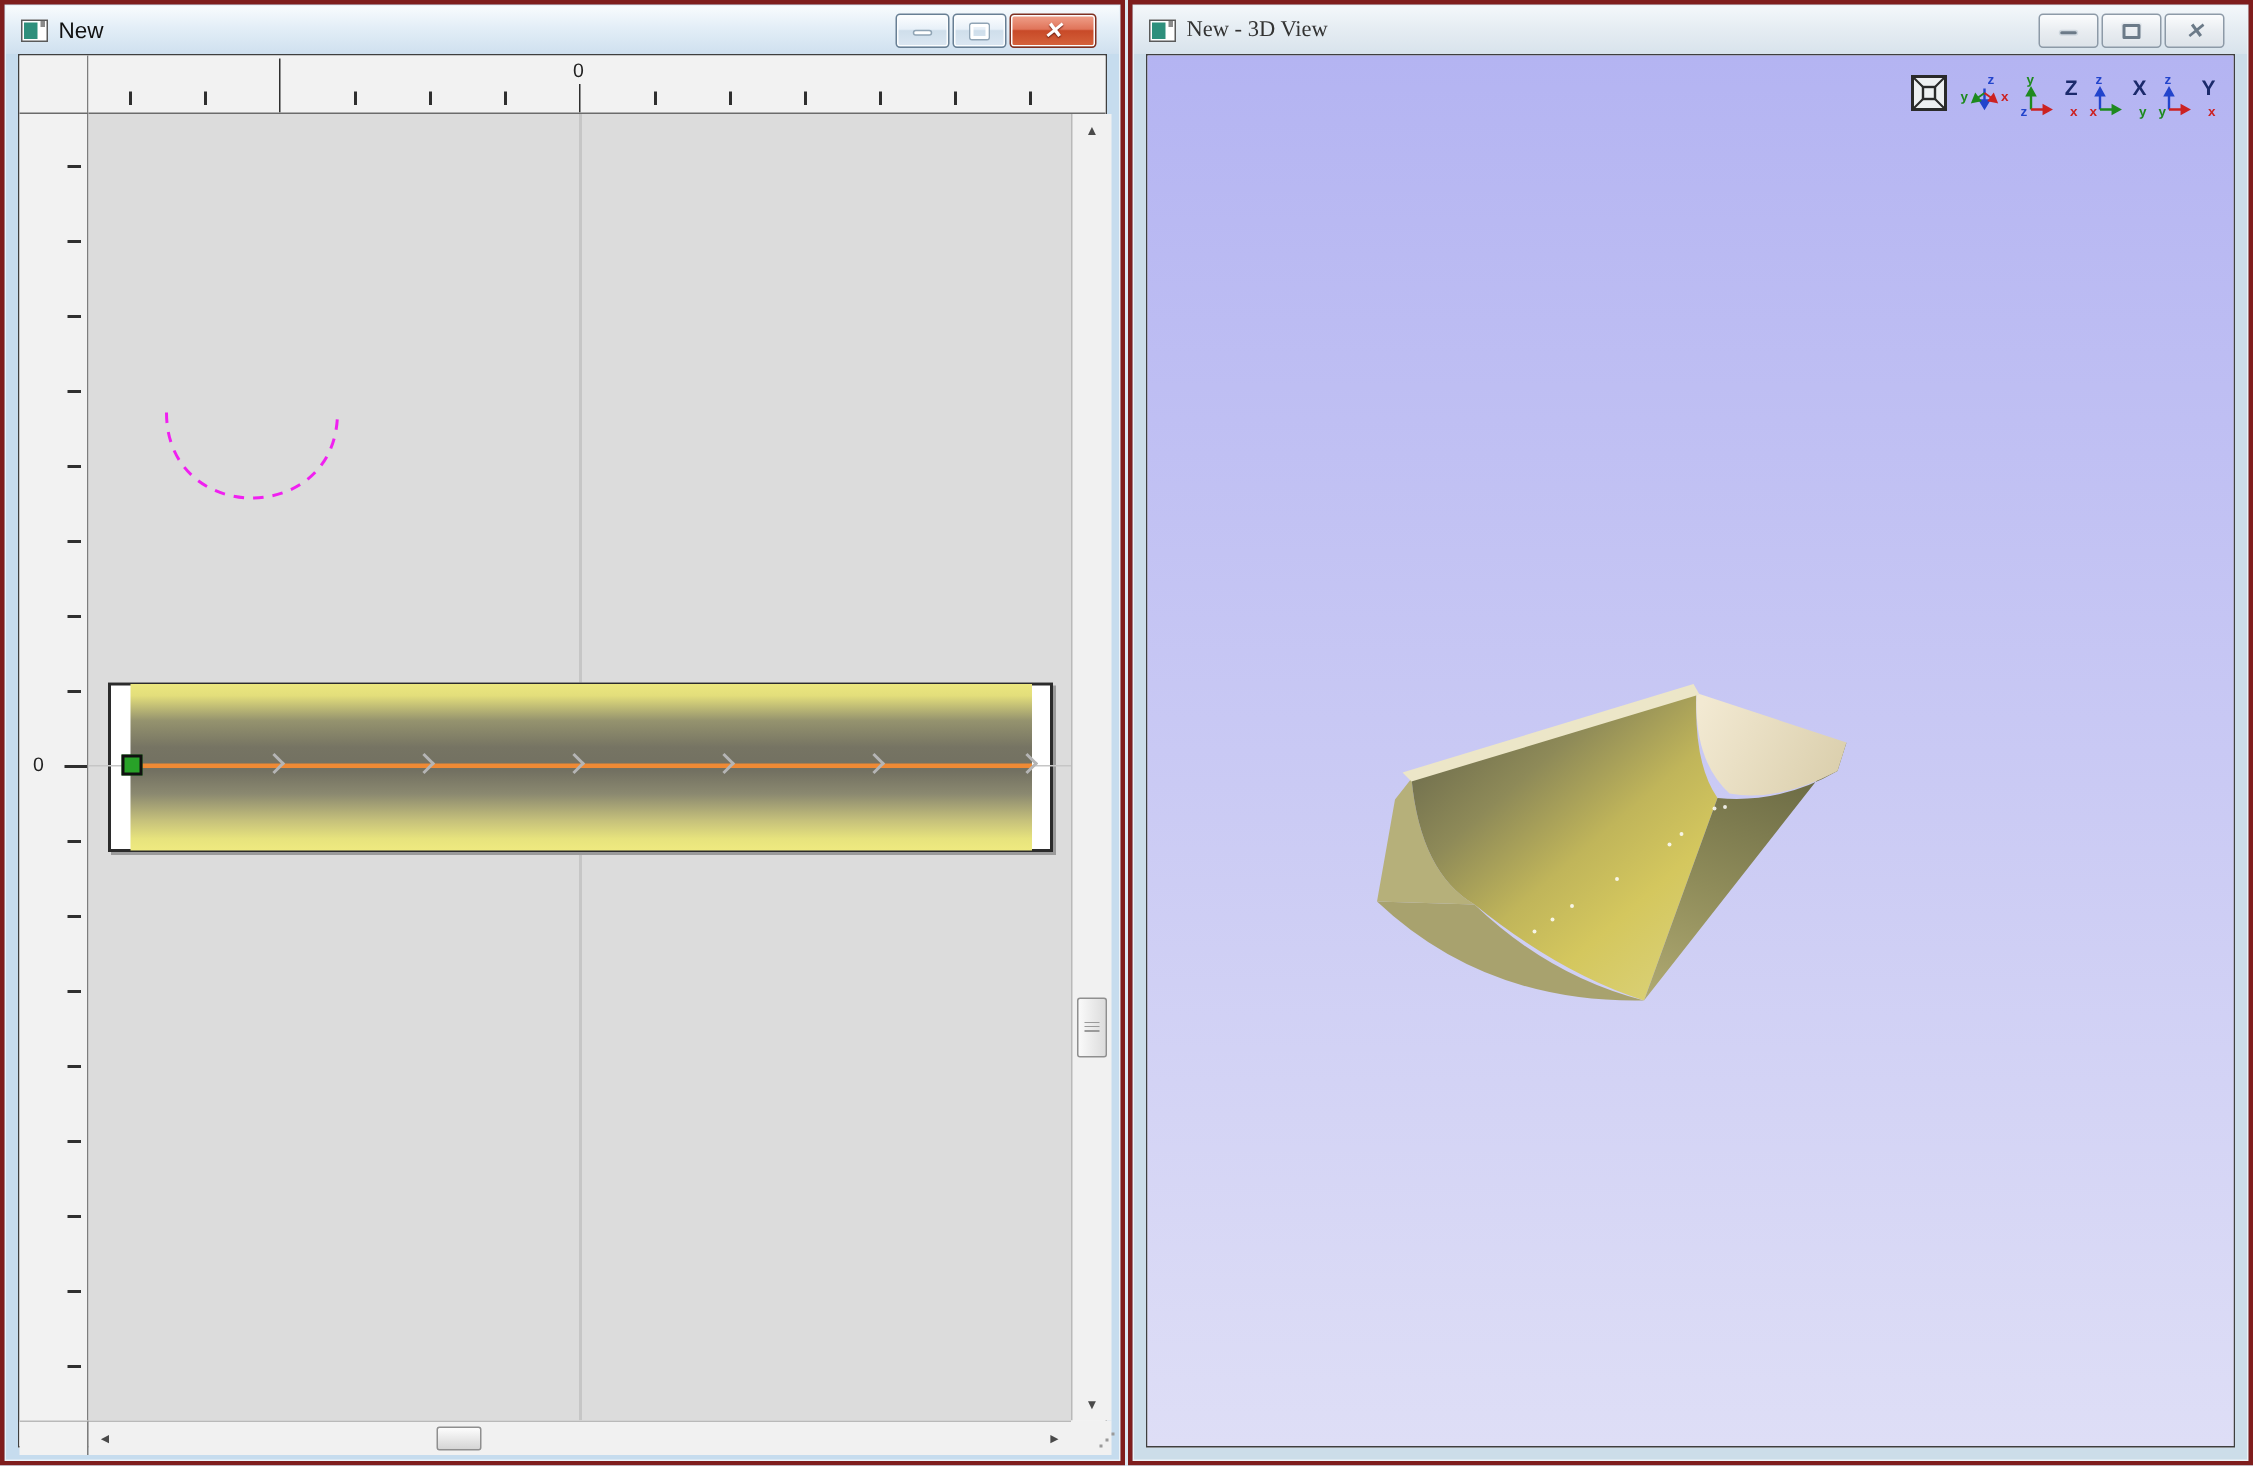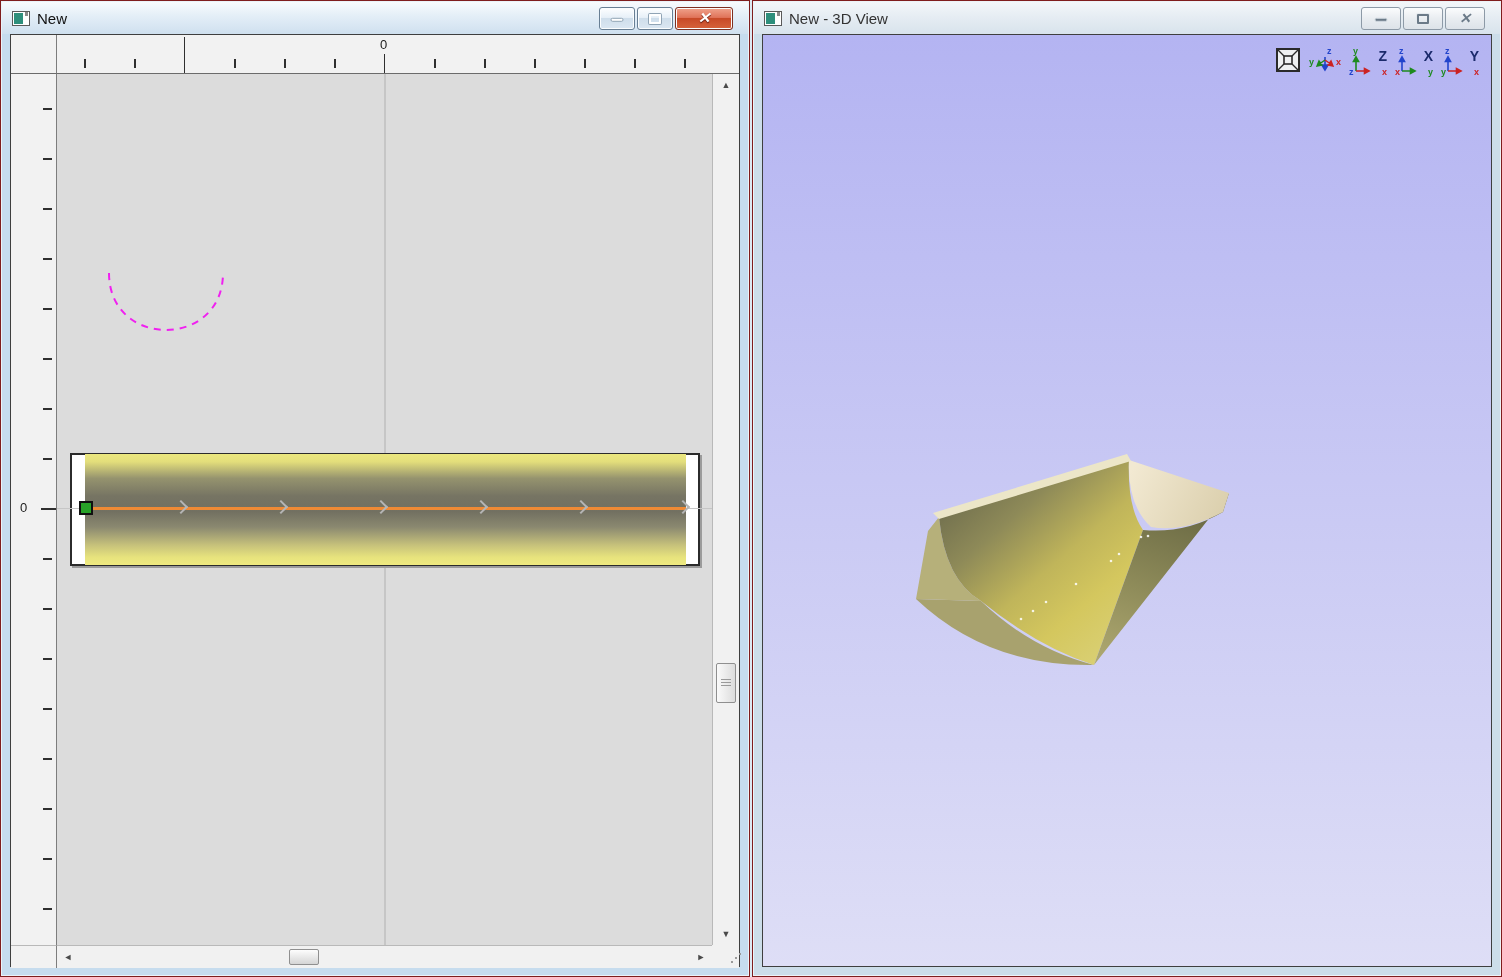"New" .window { border: 1px solid #7f1d1d -> 3px solid #7f1d1d }
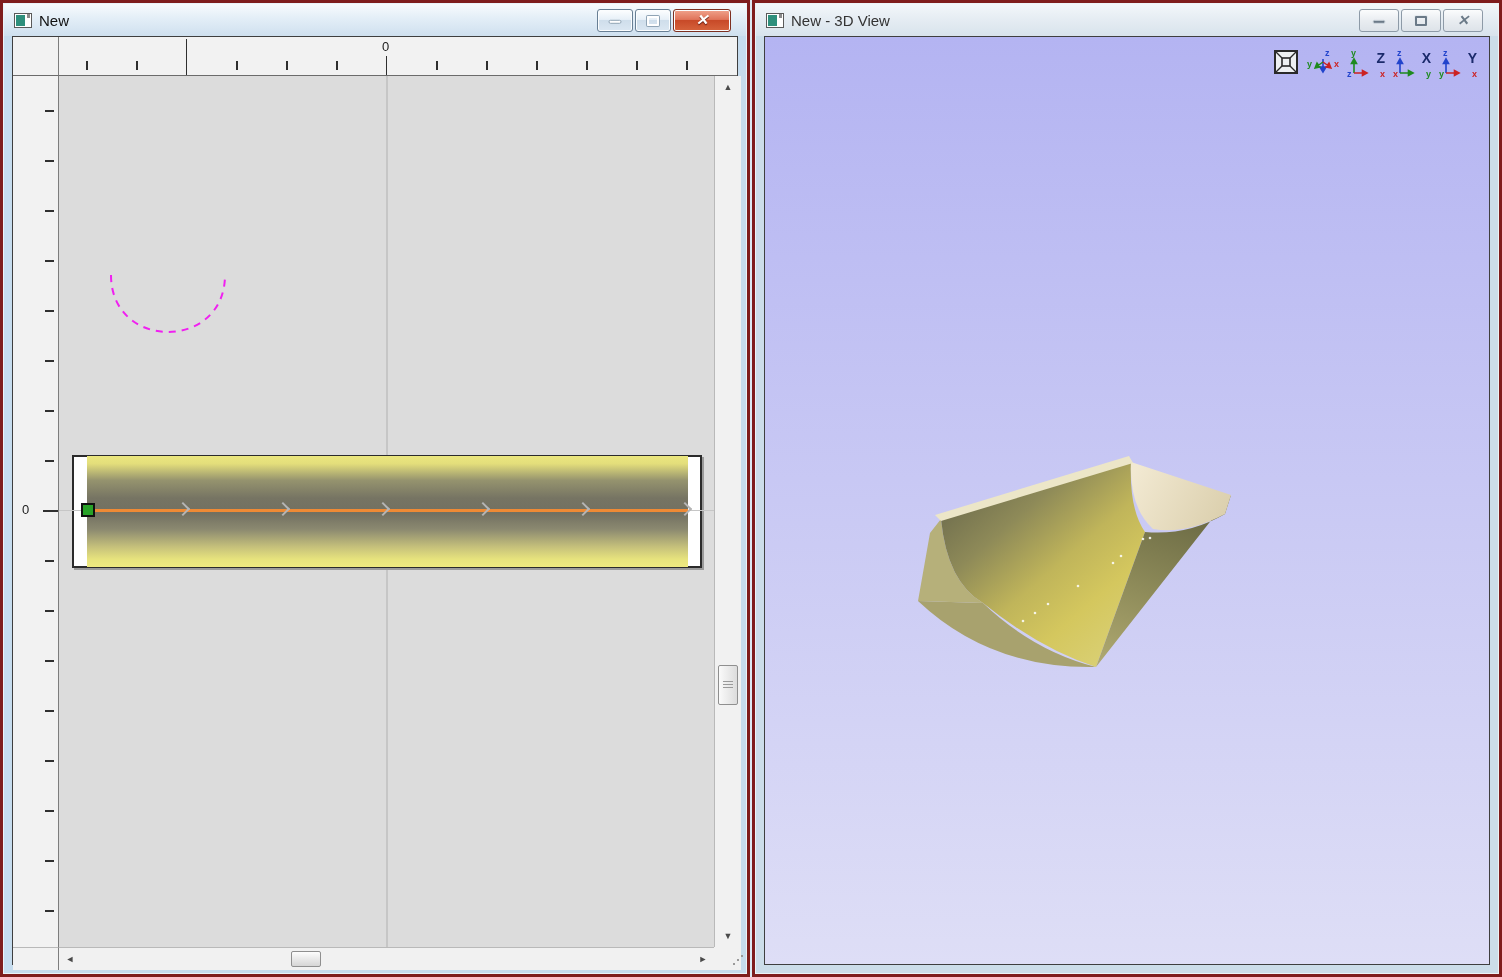"New - 3D View" .window.inactive .win-title { font-family: none -> Liberation Serif, serif }
